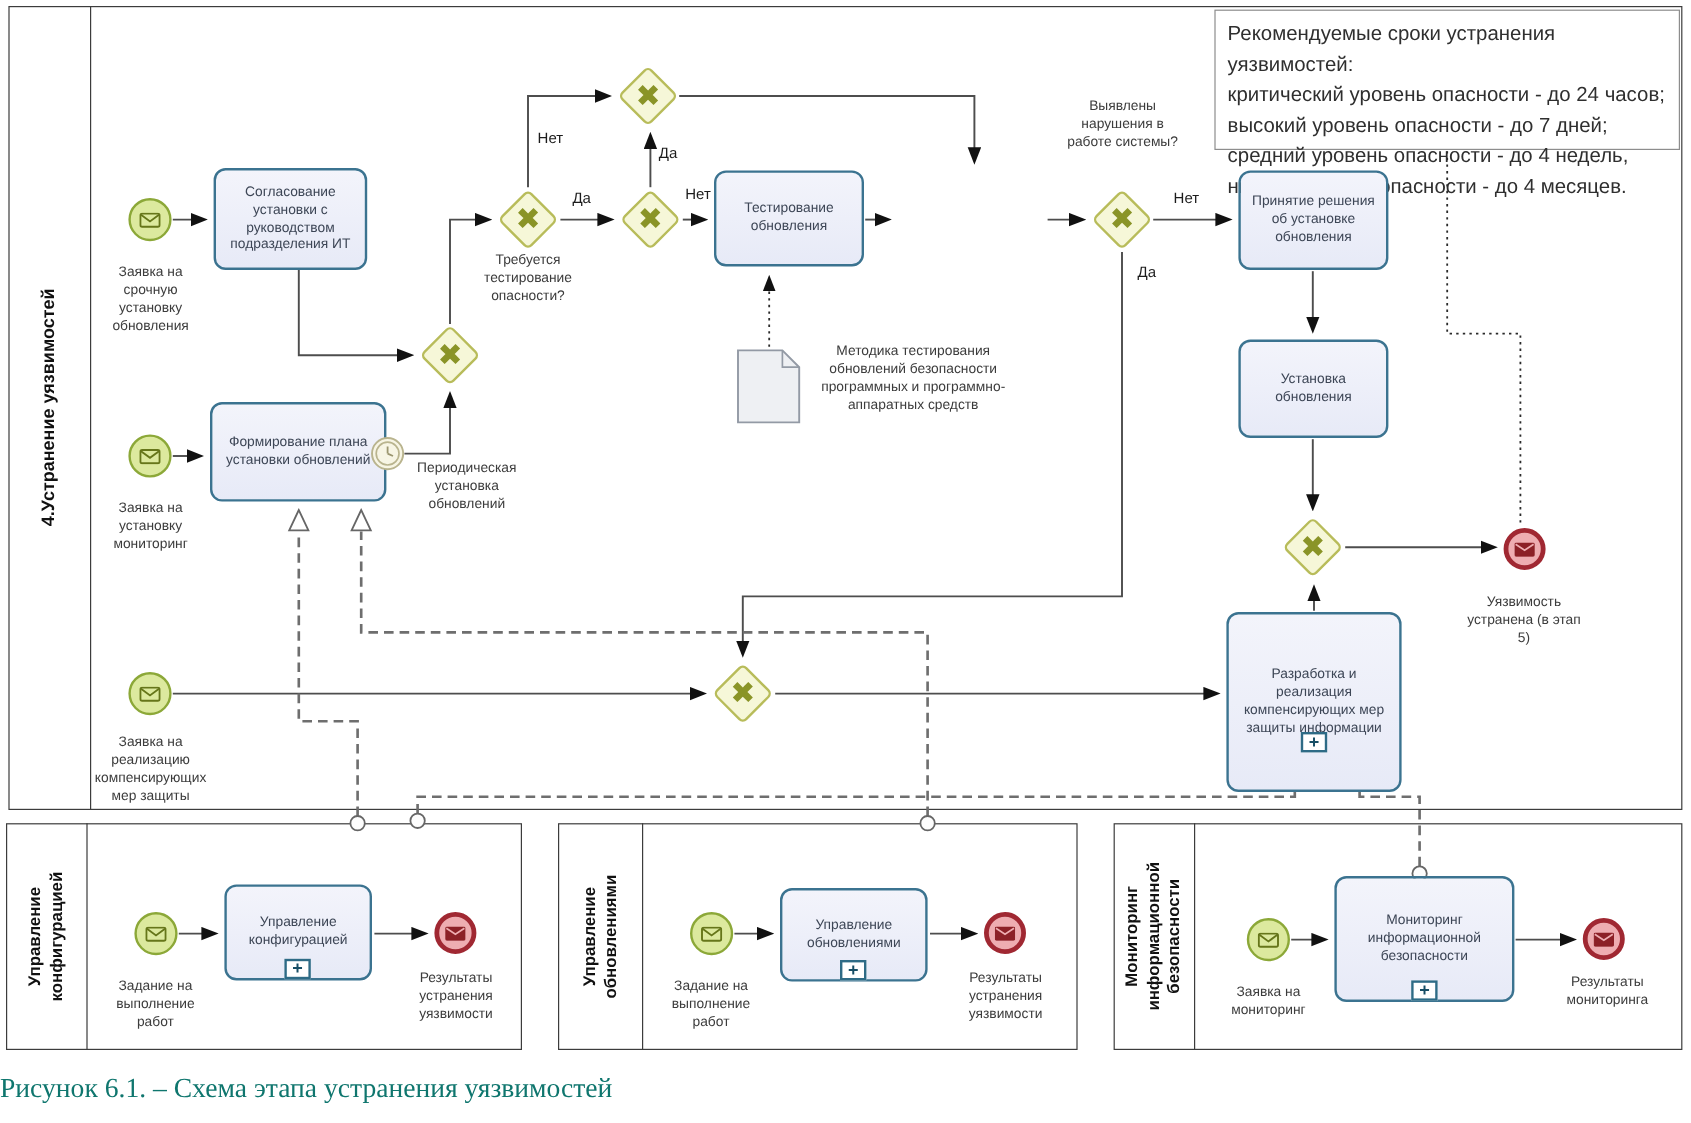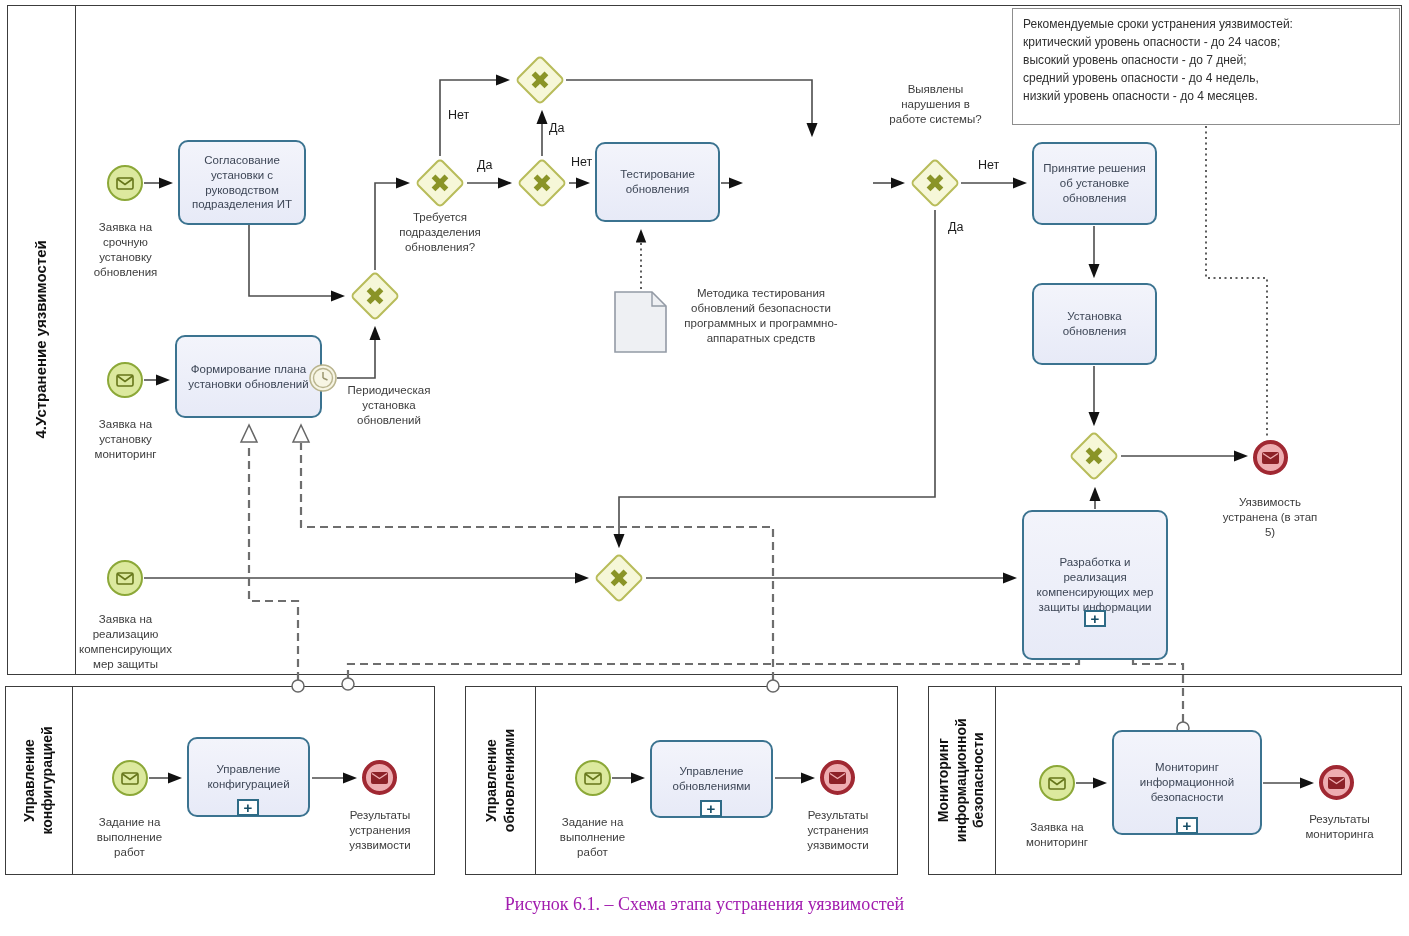"Рекомендуемые сроки устранения" .annotation { font-size: 12px -> 17px }
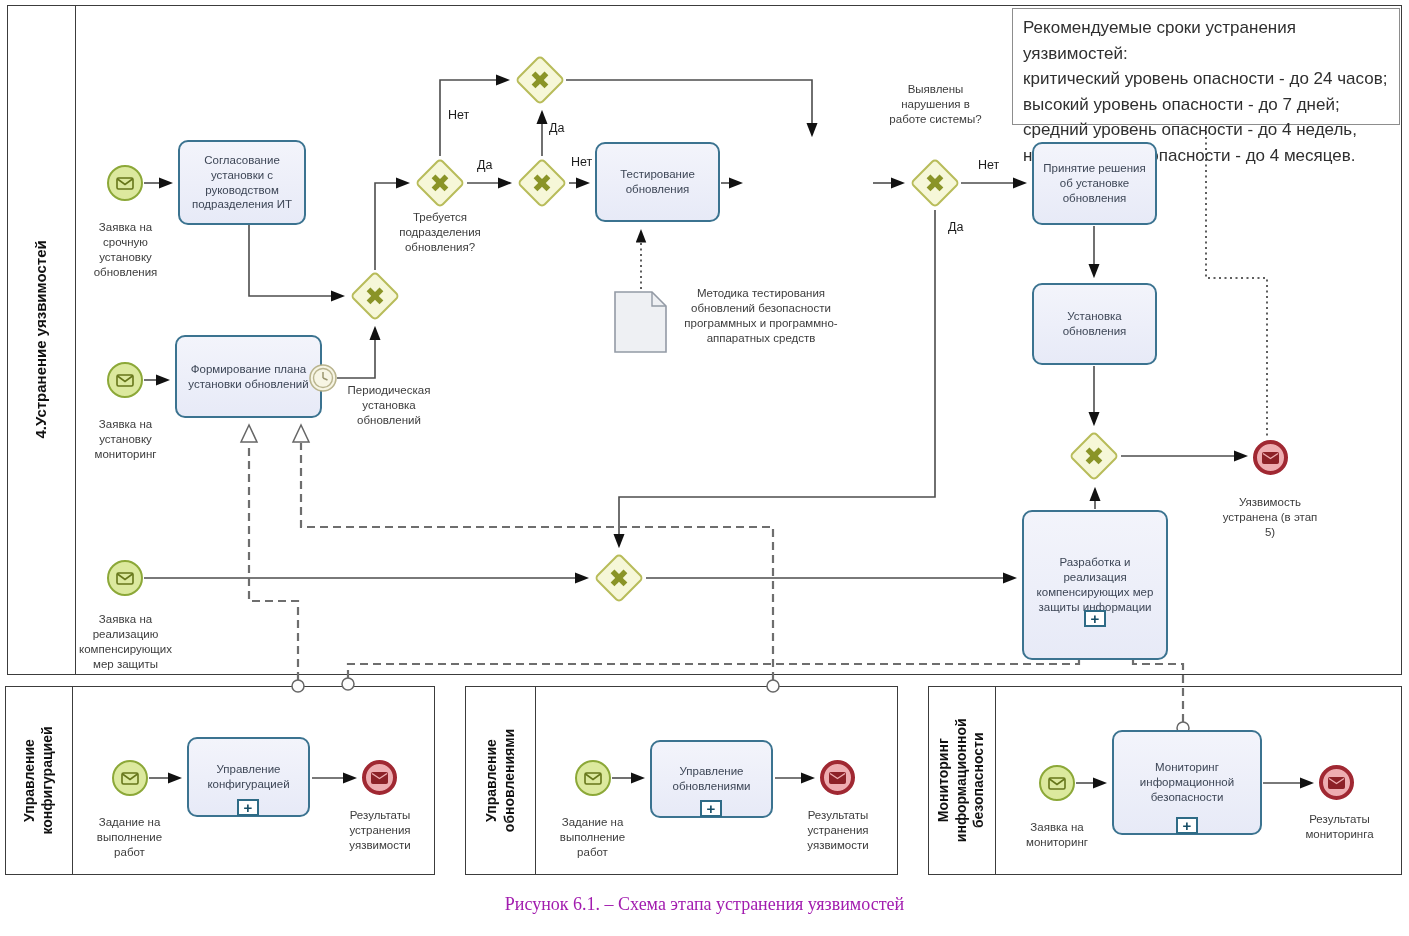"Требуется подразделения обновления?" div.lbl { text: подразделения обновления -> тестирование опасности }
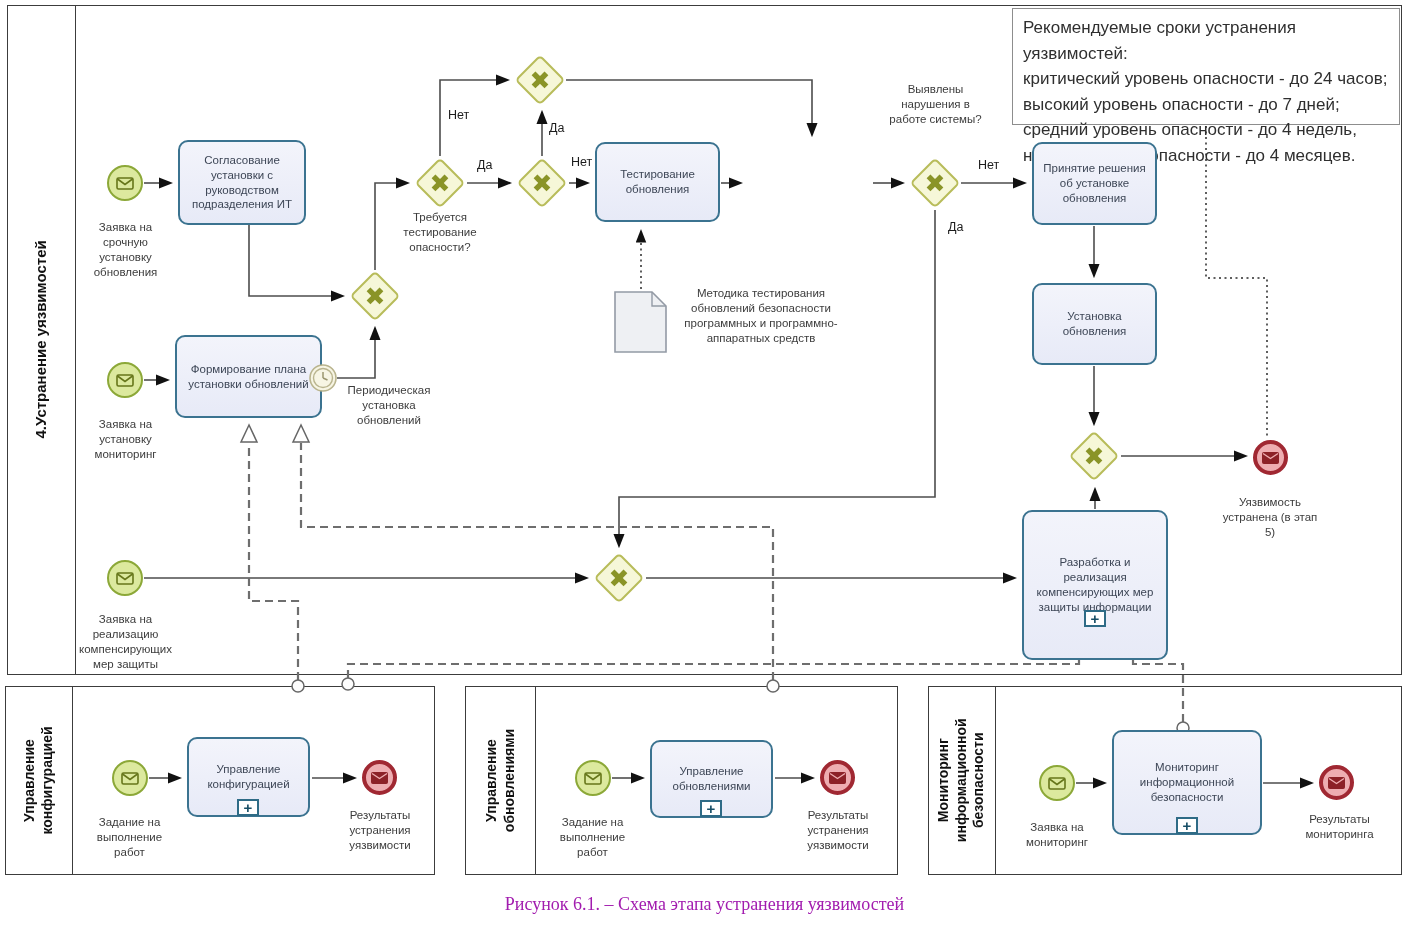"Рисунок 6.1. – Схема этапа" .caption { color: #a21caf -> #0f766e; font-size: 18px -> 23px; text-align: center -> left }
